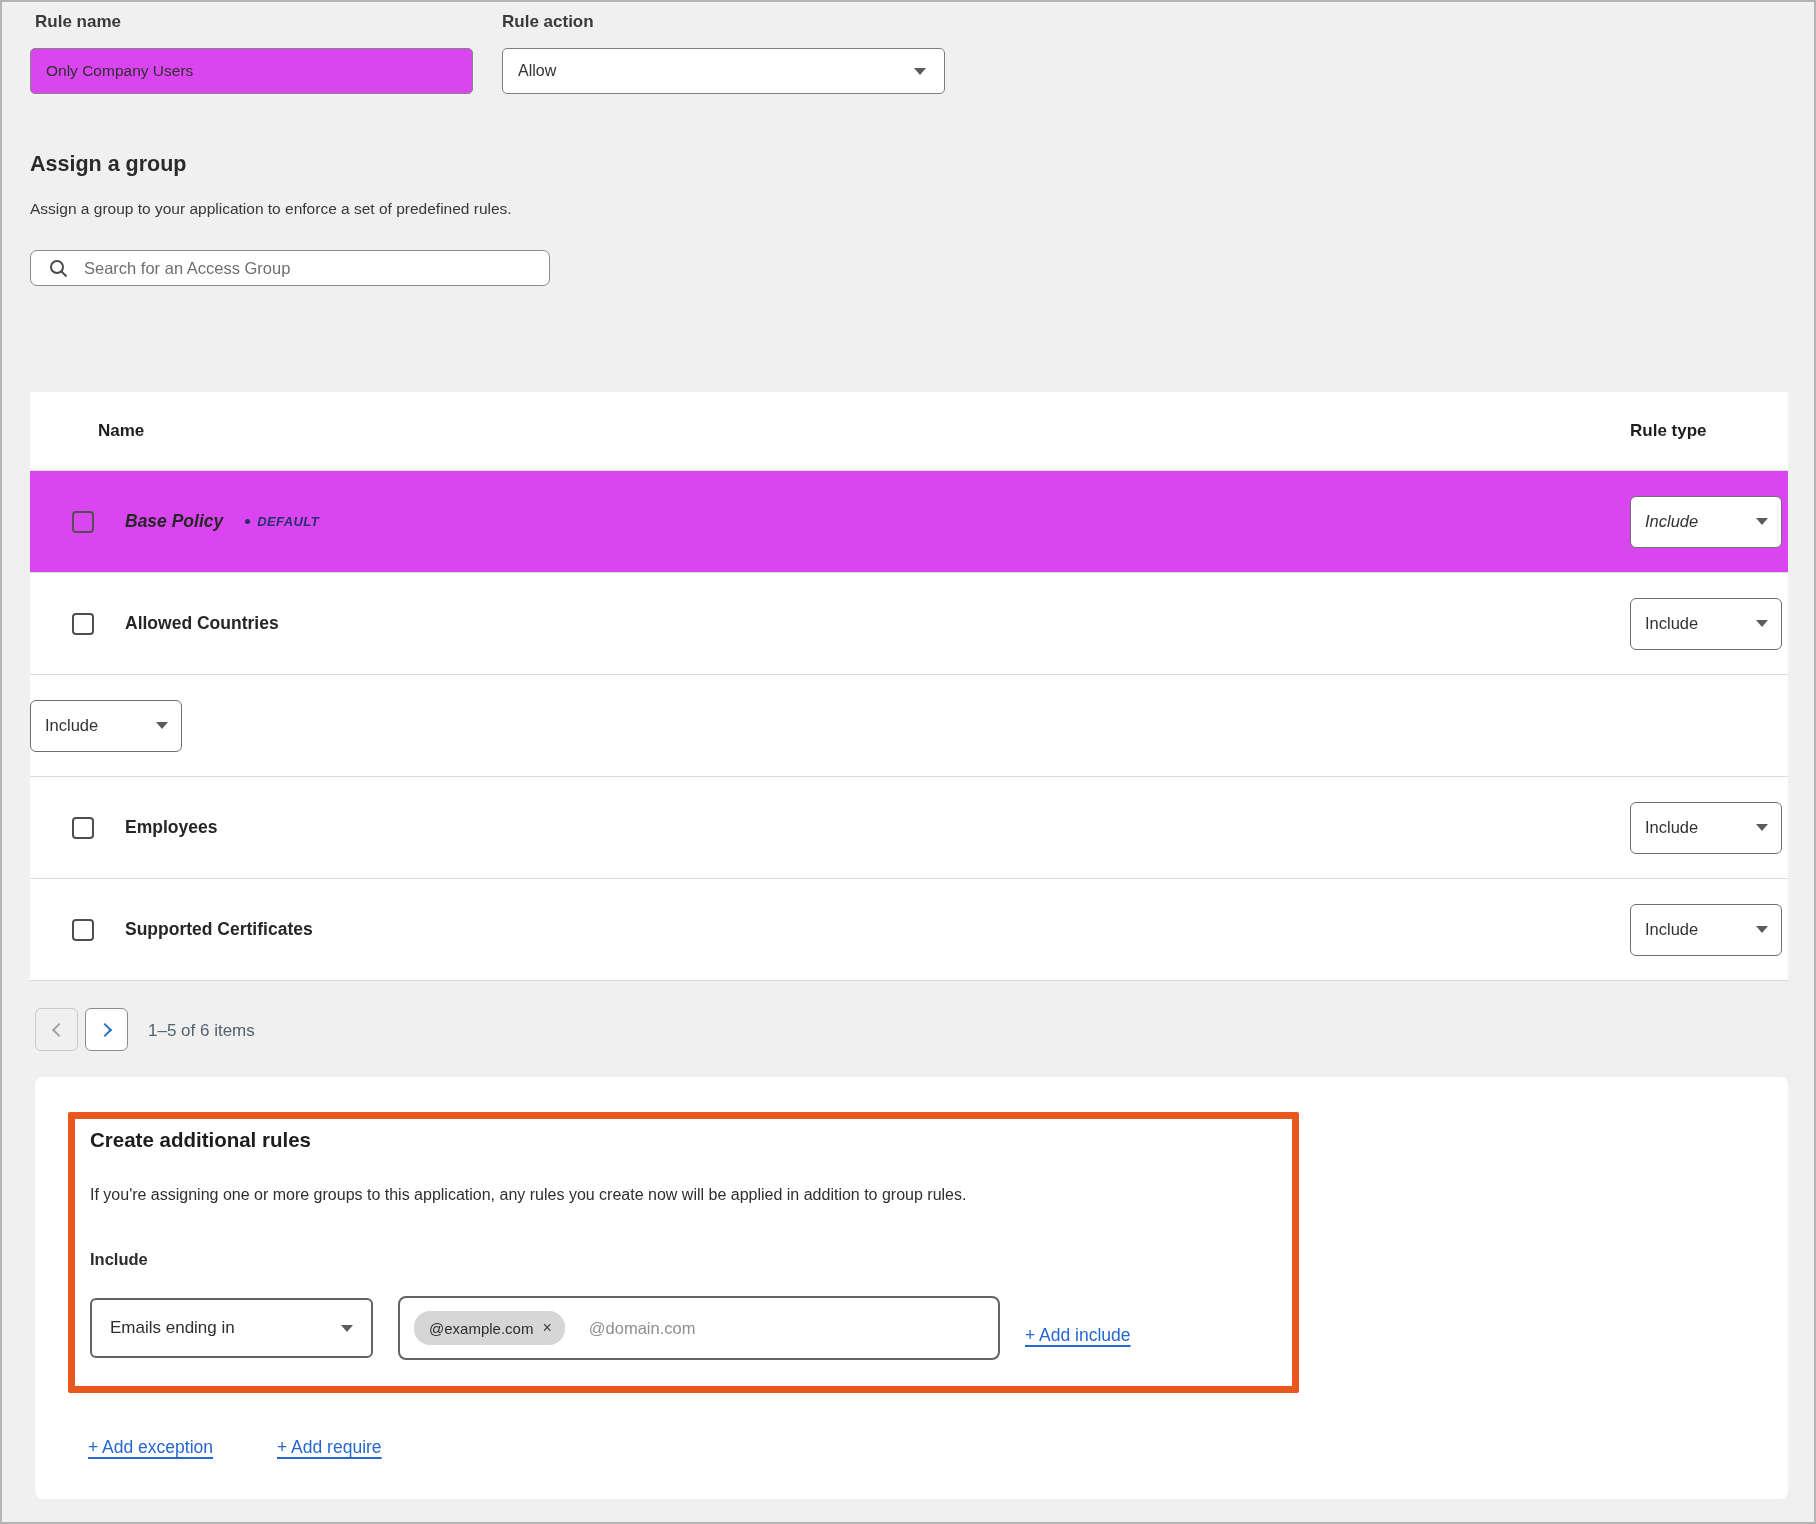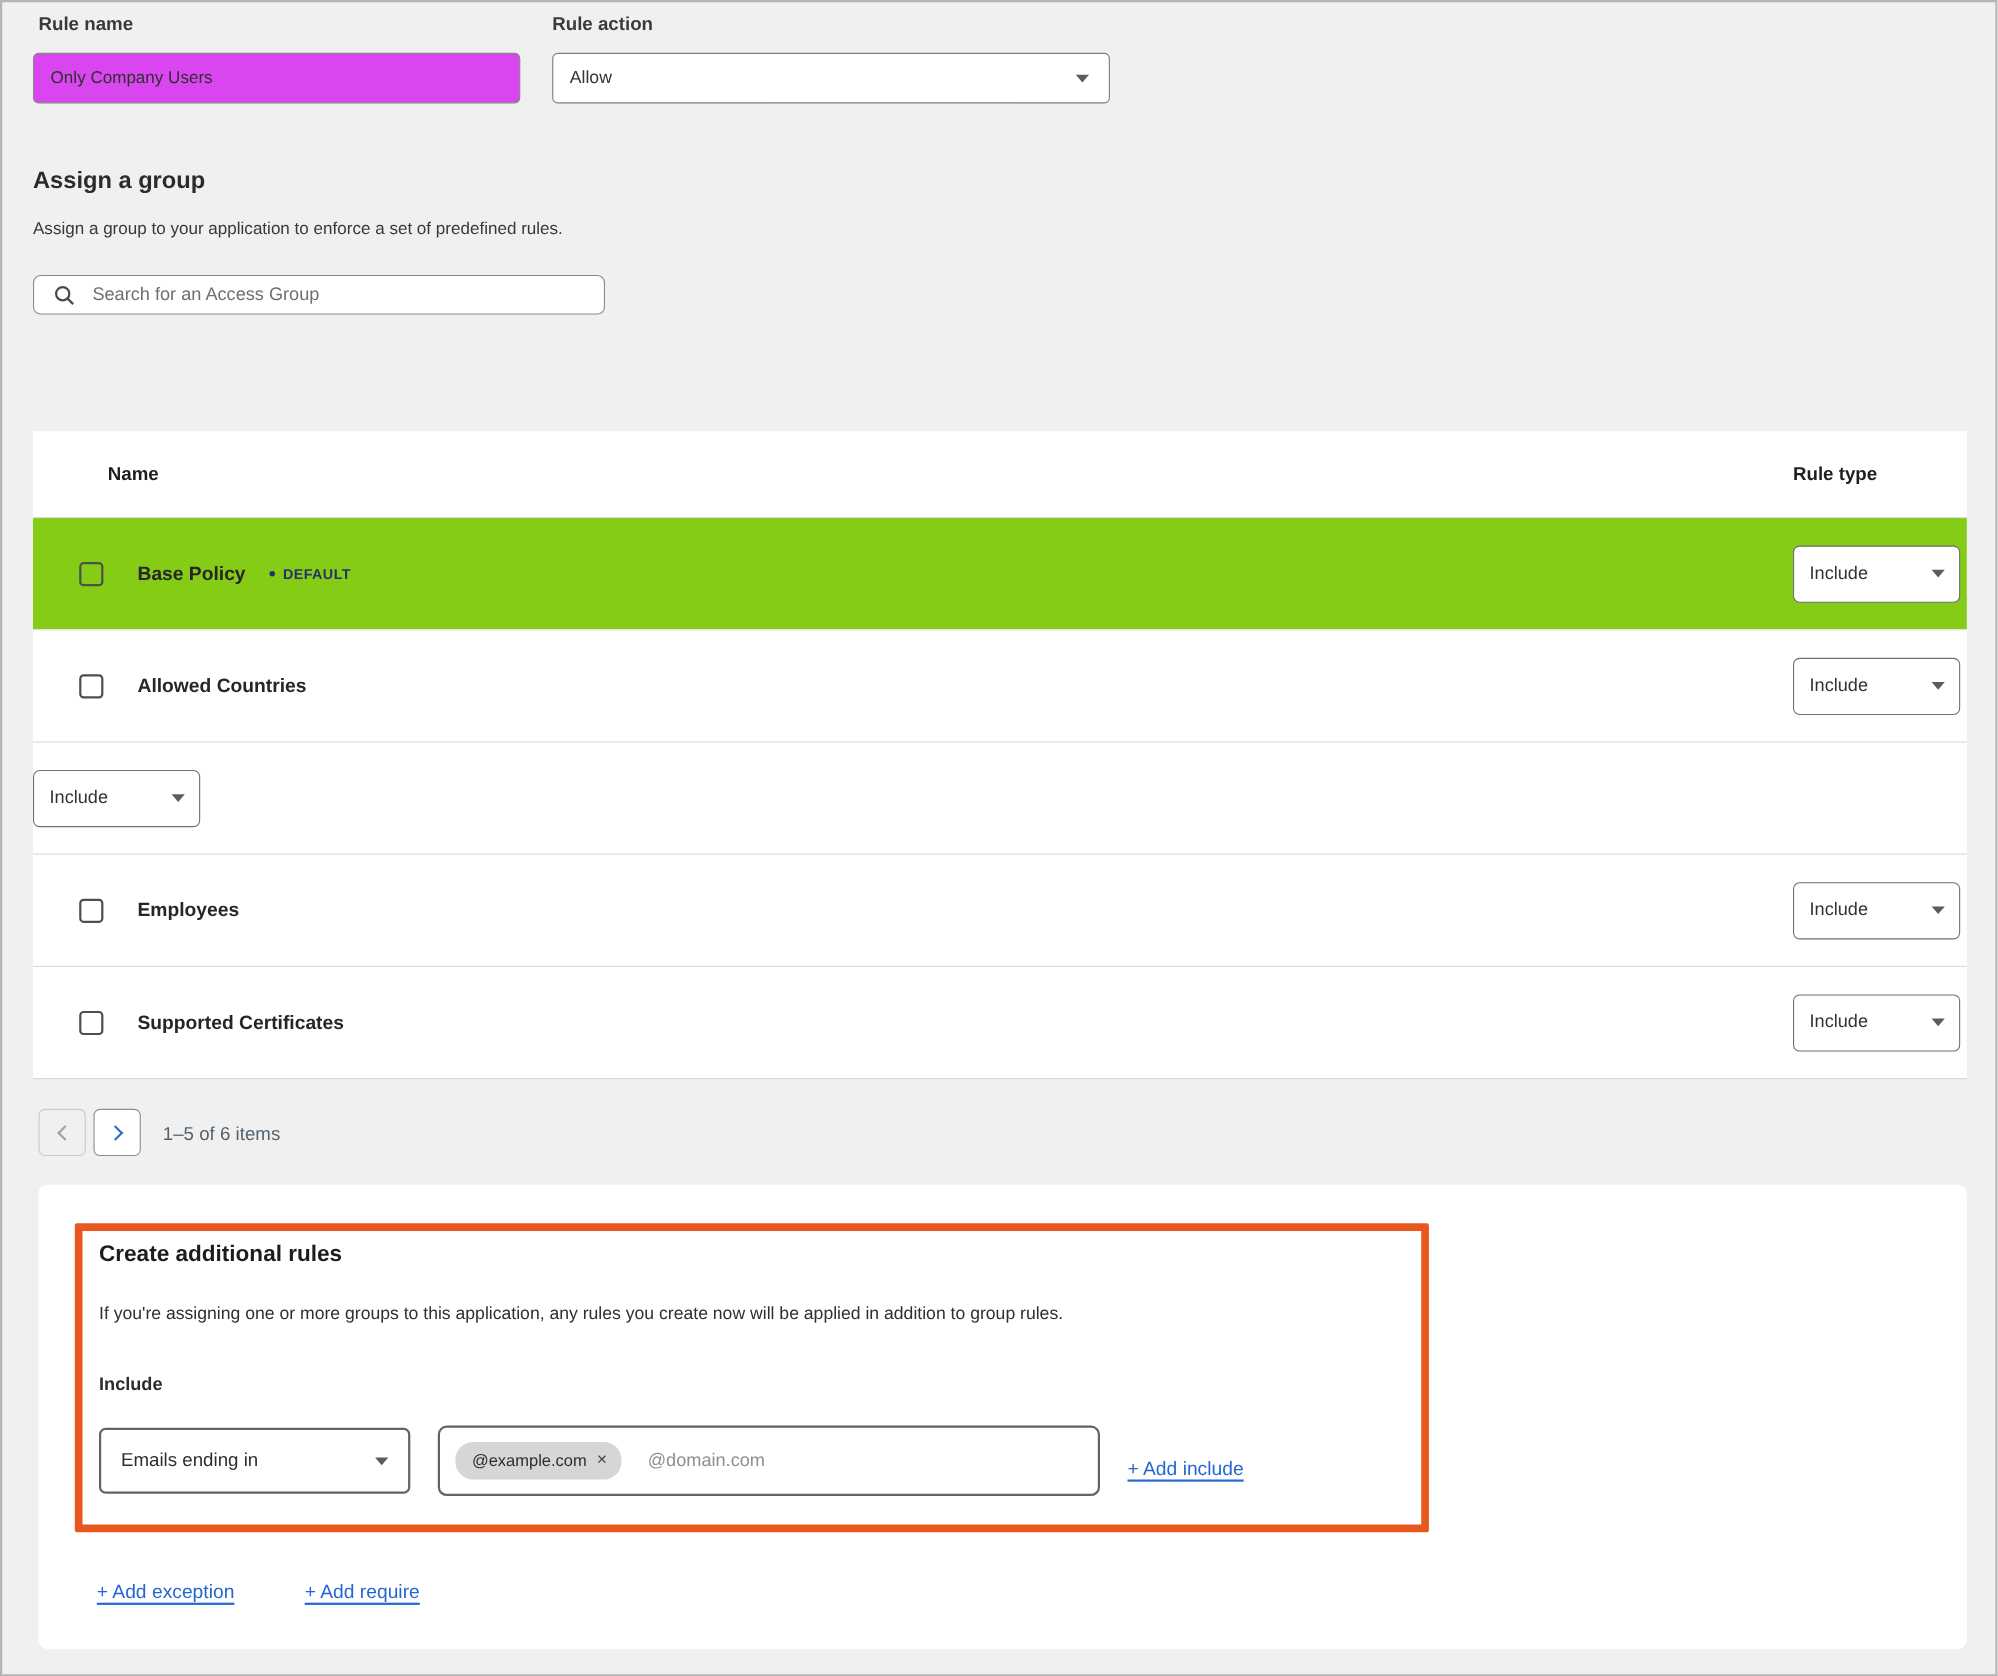"Allow" div.abs { width: 507px -> 443px }
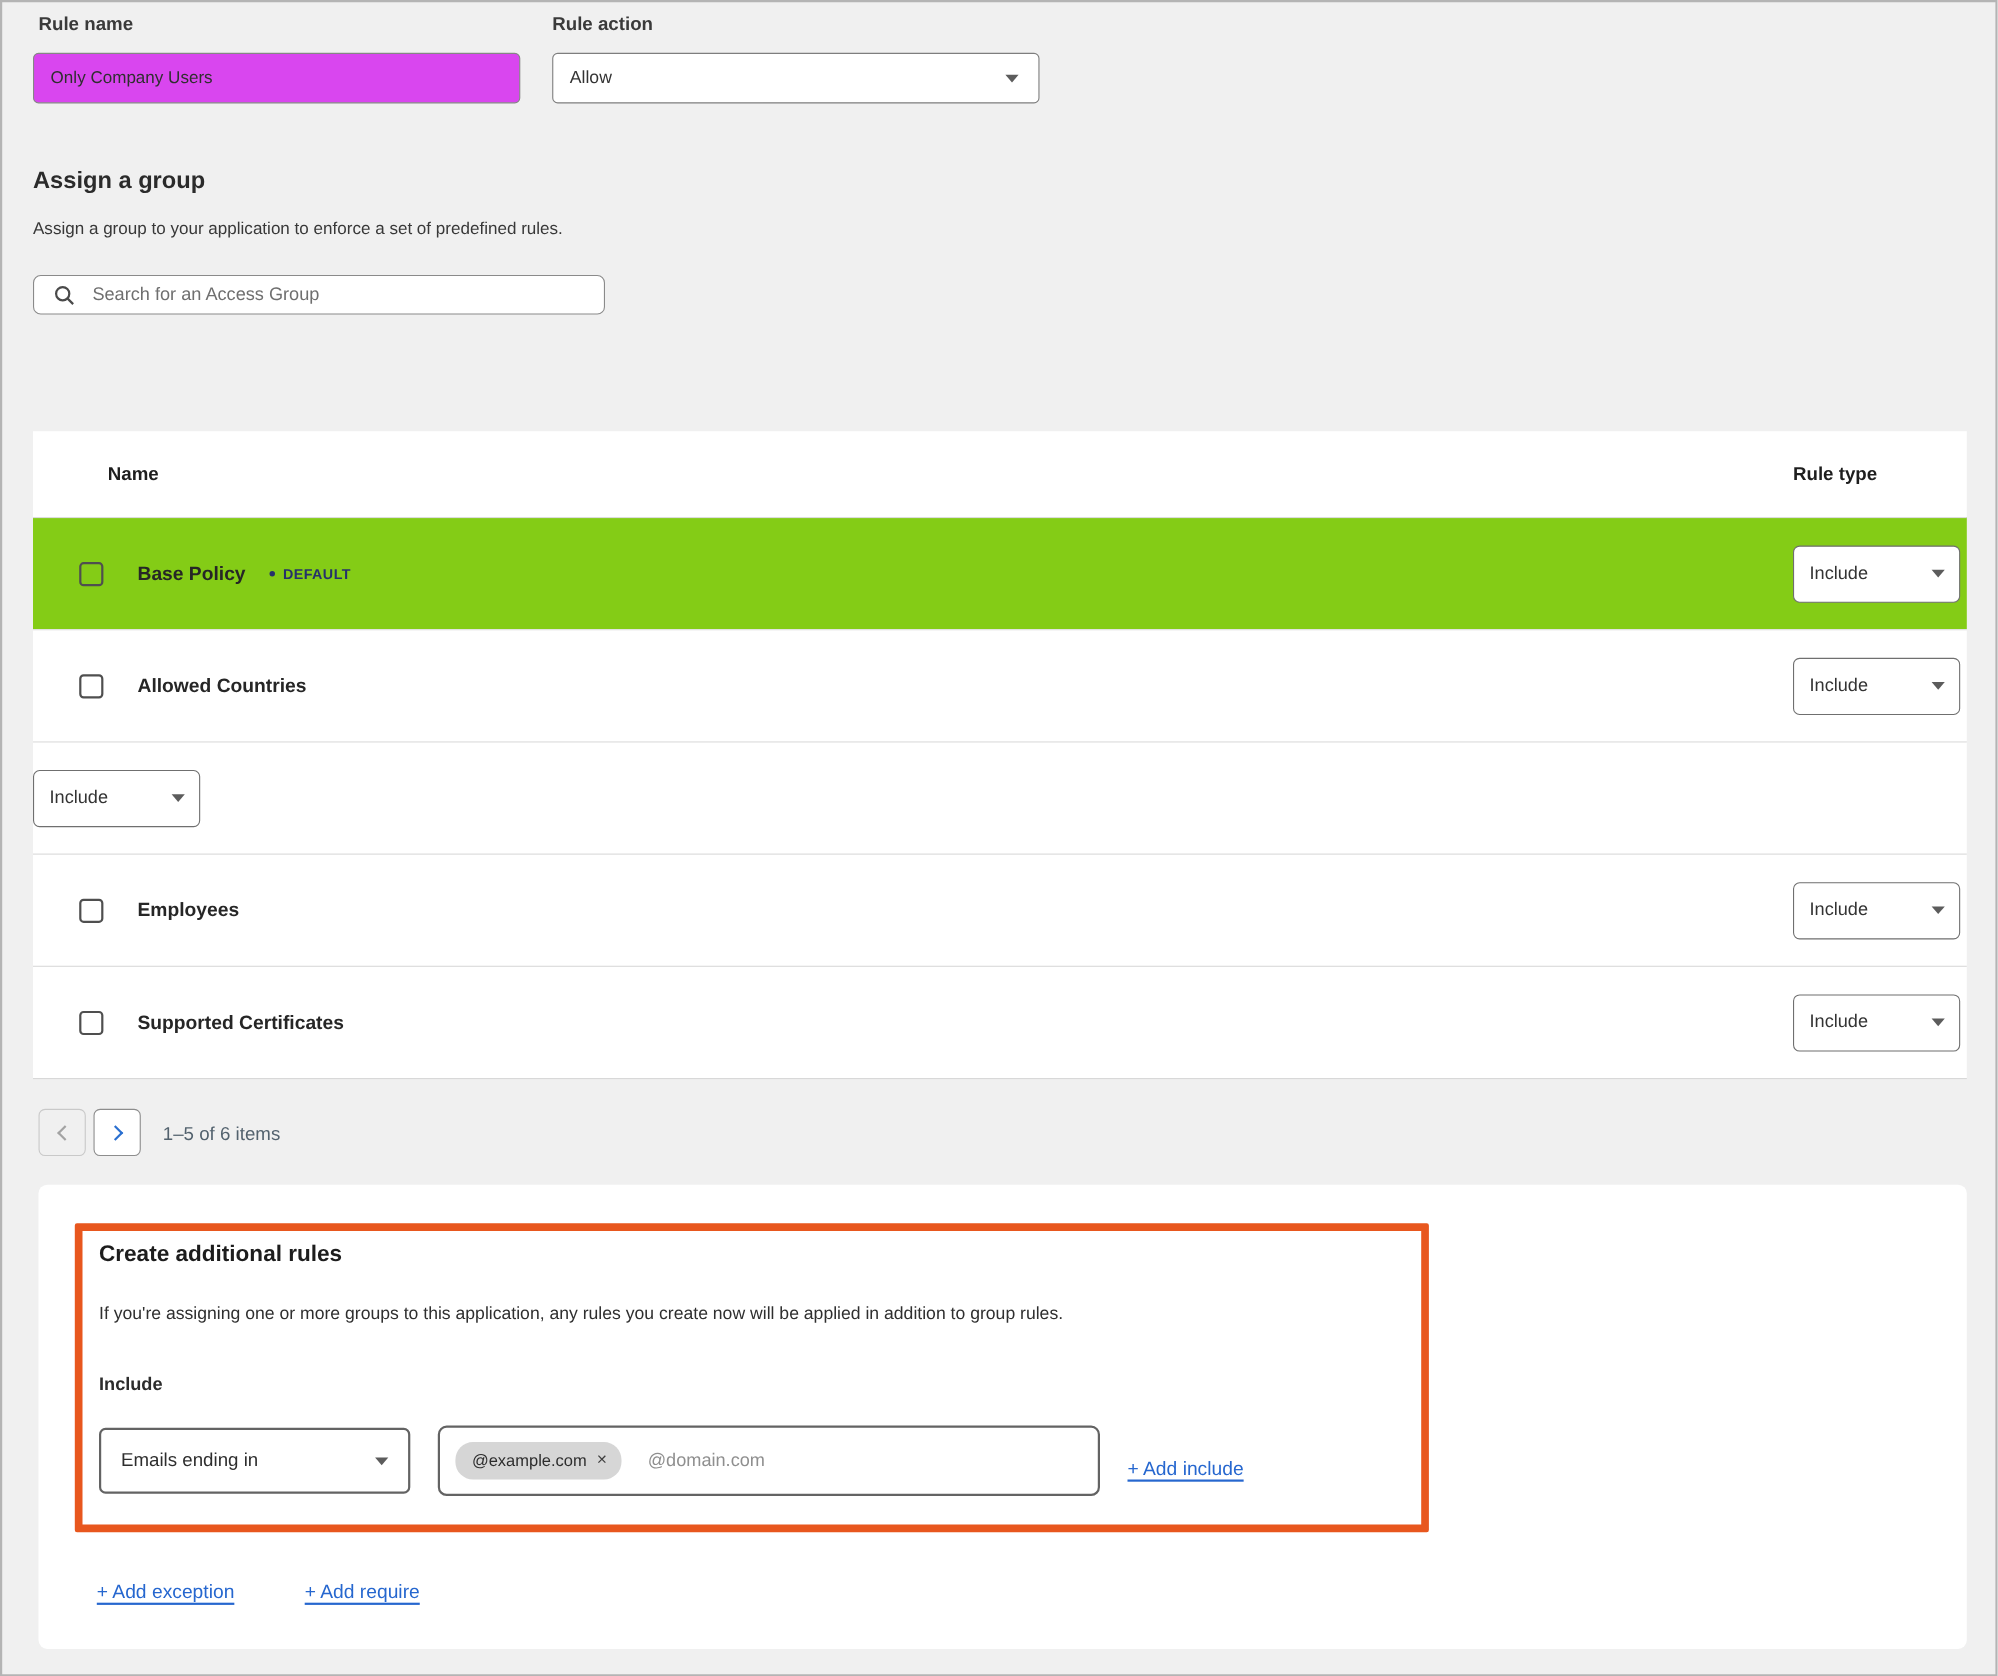"Base Policy" .t-row.row-default { background: #84cc16 -> #d946ef; font-style: none -> italic }
